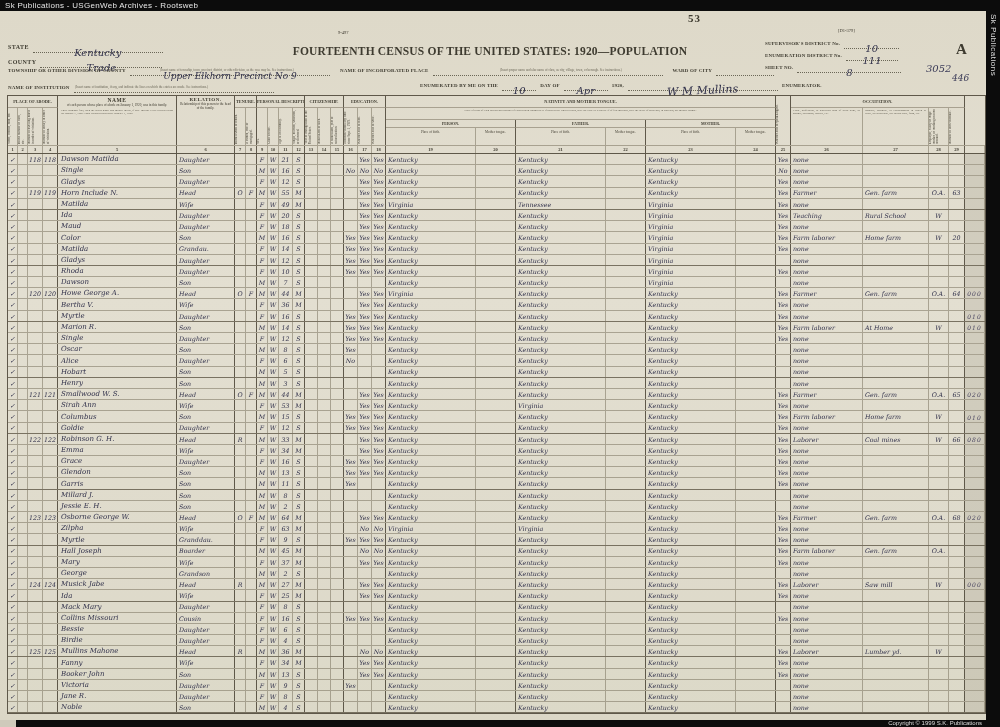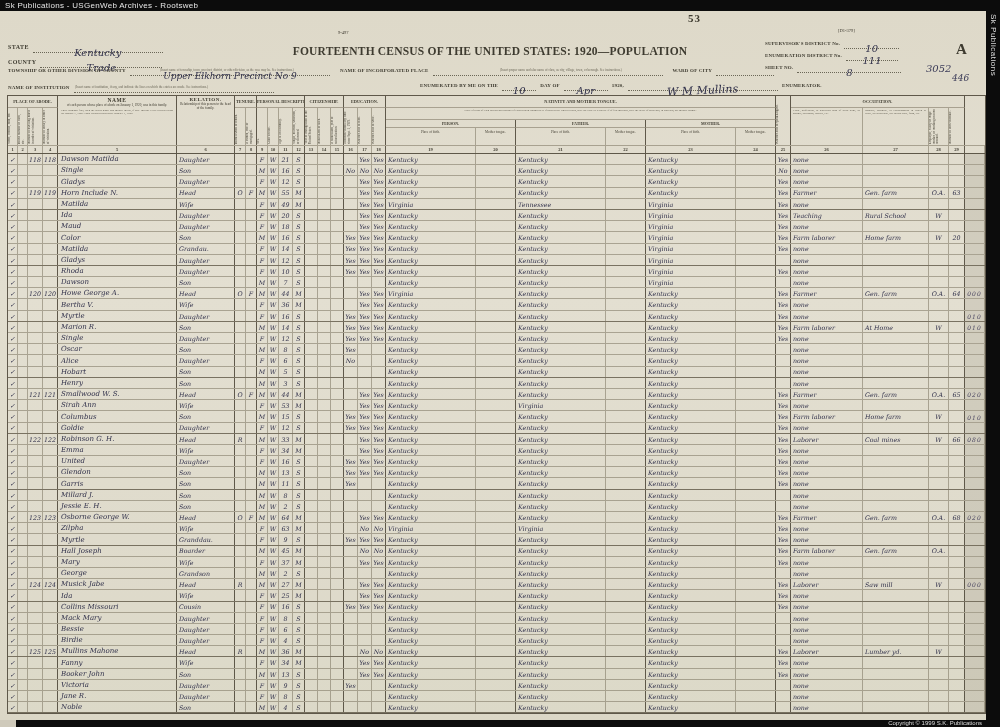"United" span.hw { text: United -> Grace }
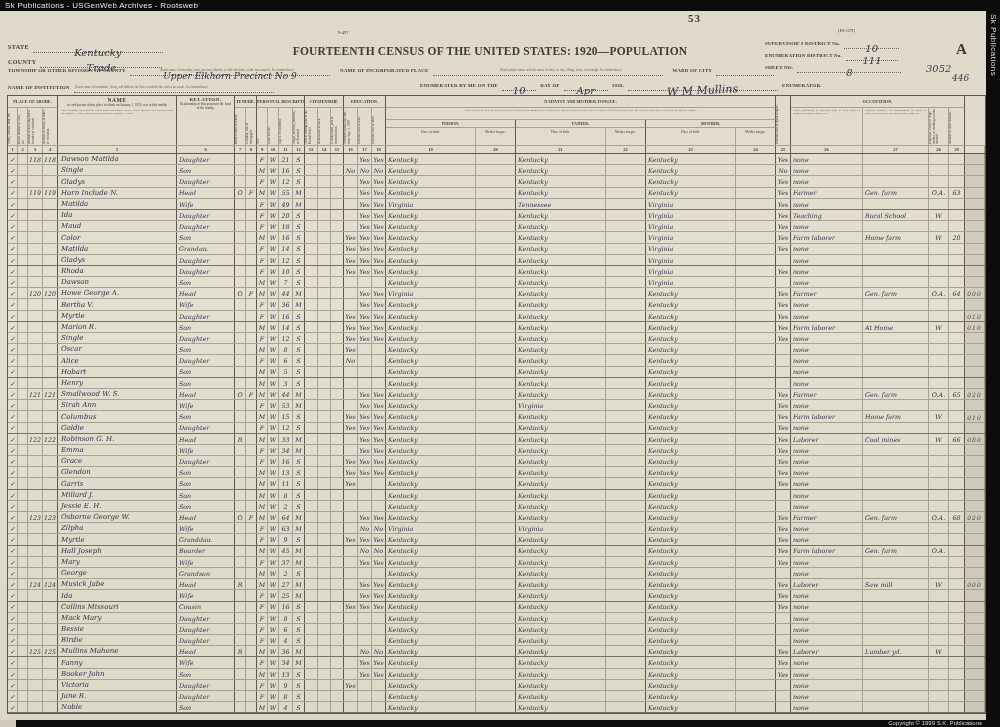"Collins Missouri" div.trow { order: before "Mack Mary" -> after "Mack Mary" }
